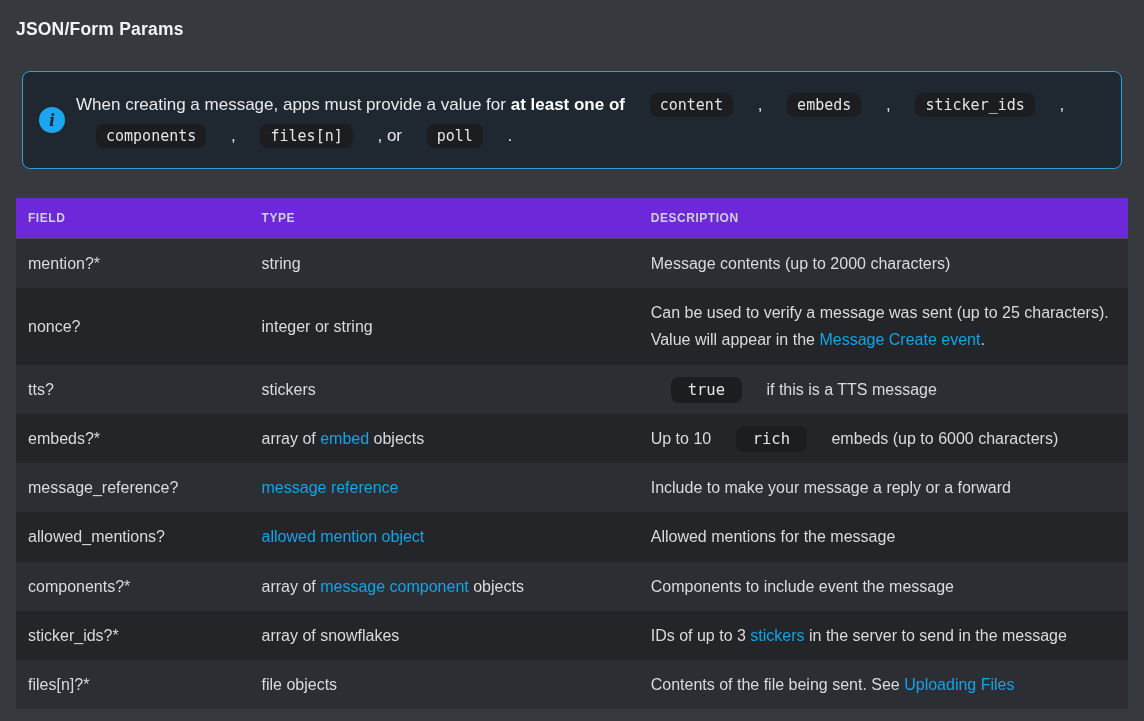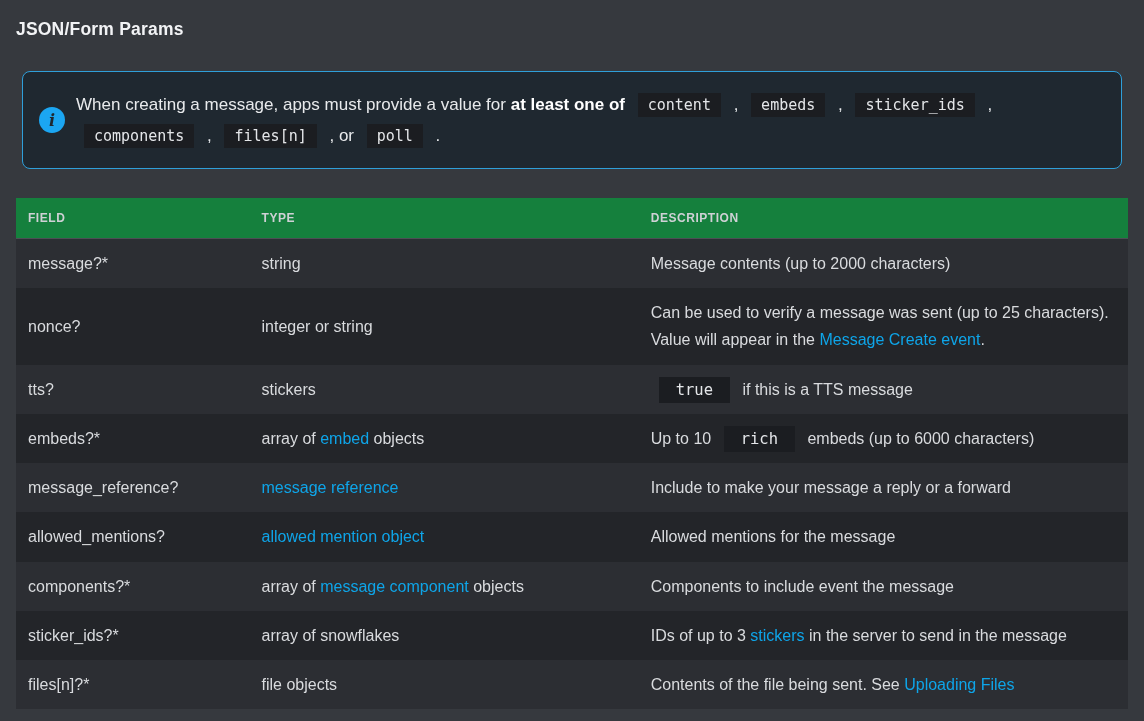"content" code.chip { border-radius: 0 -> 8px; margin: 0 8px -> 0 20px }
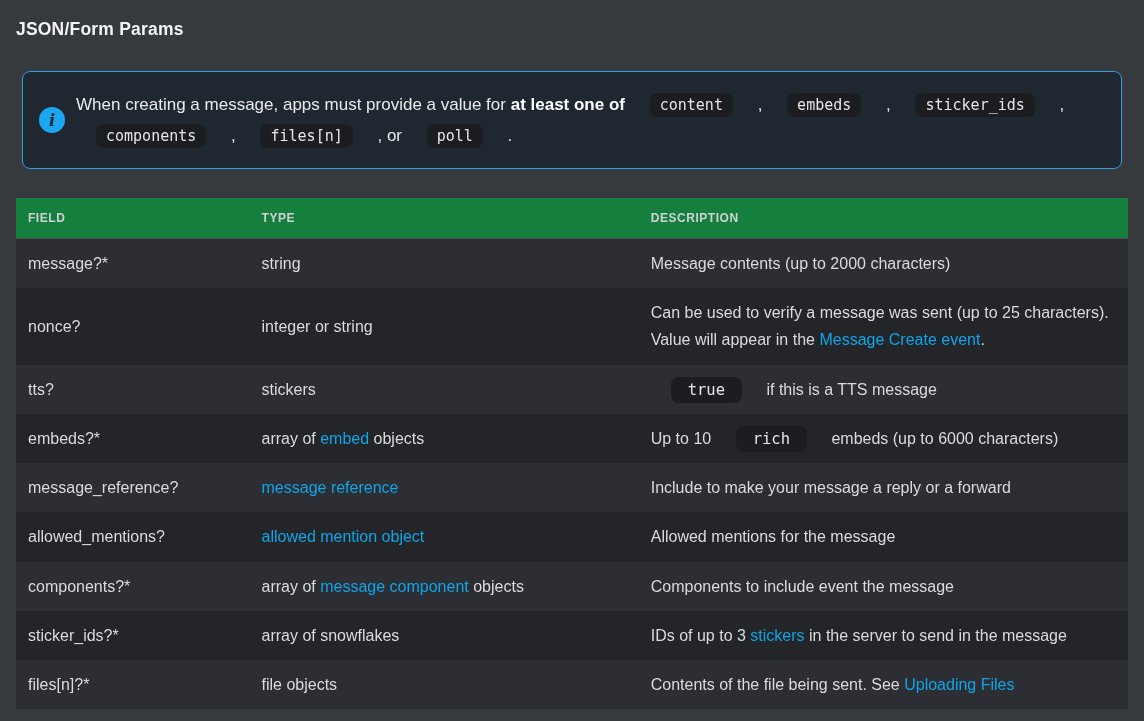"FIELD" thead th { background: #15803d -> #6d28d9 }
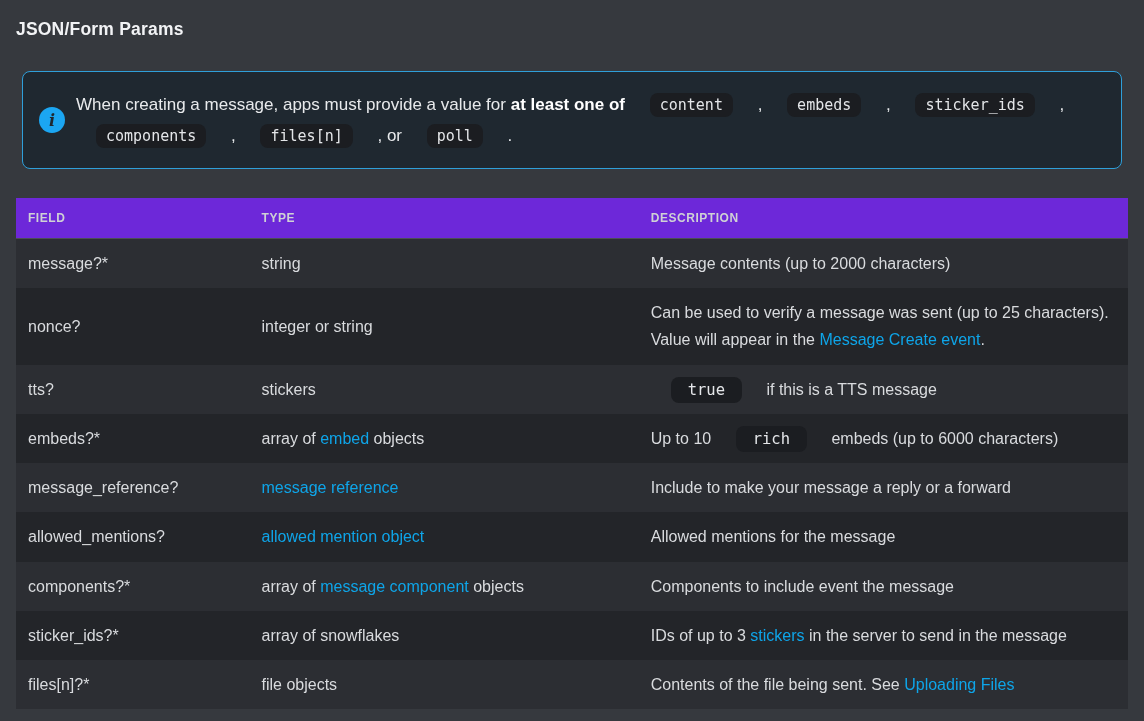"message?*" td { text: message -> mention }
